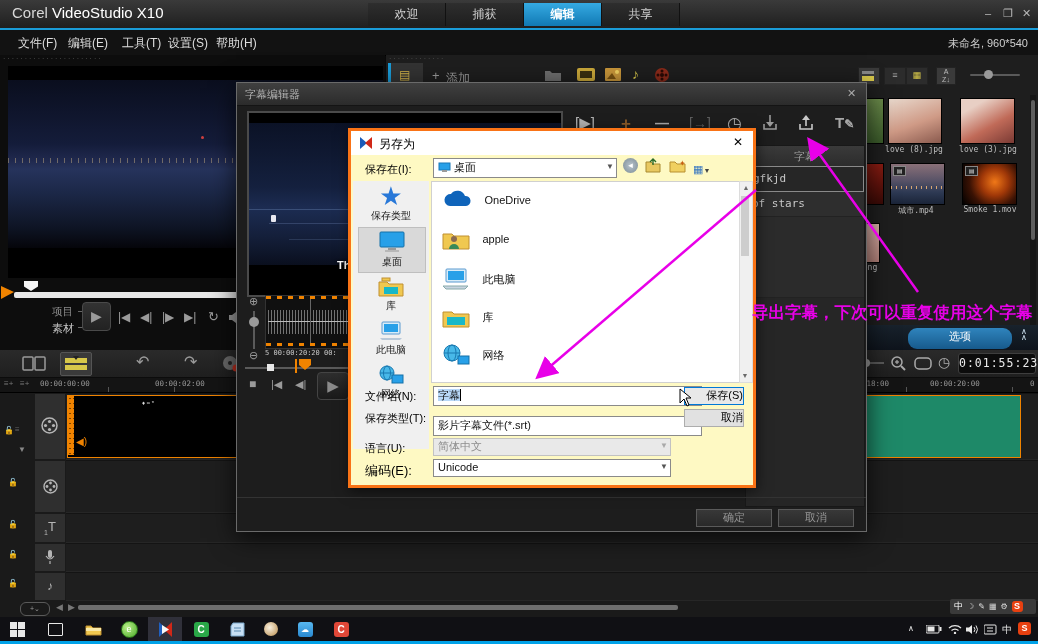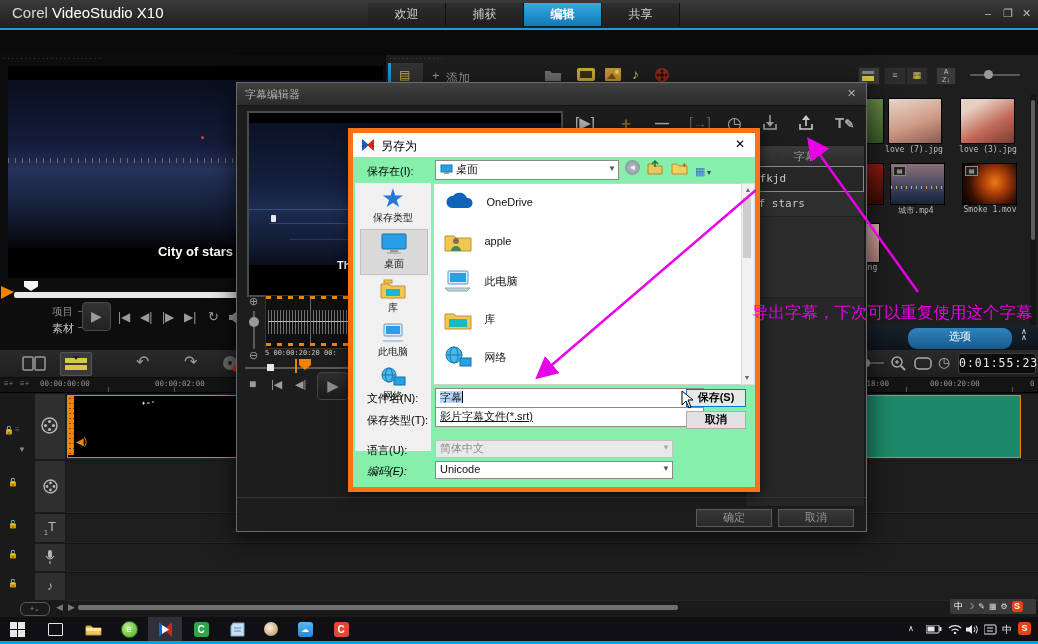"文件(F)" div.abs { html: none -> <div> <span>文件(F)</span> <span>编辑(E)</span> <span>工具(T)</span> <span>设置(S)</span> <span>帮助(H)</span> <span>未命名, 960*540</span> </div> }
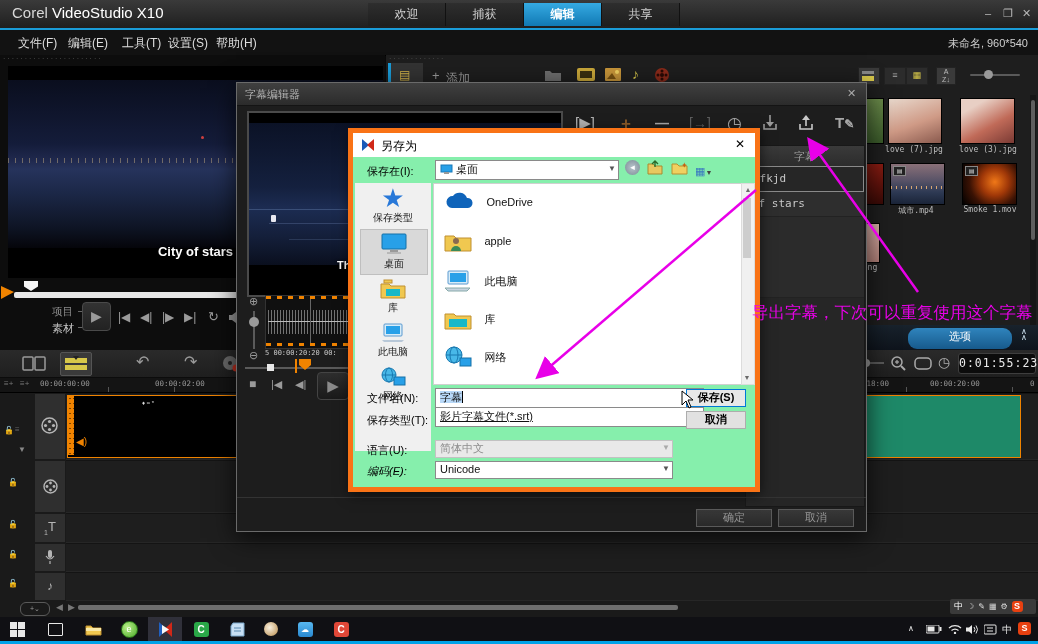"另存为" .dlg-light { background: #86efac -> #fef9c3; border: 5px solid #f97316 -> 3px solid #f97316 }
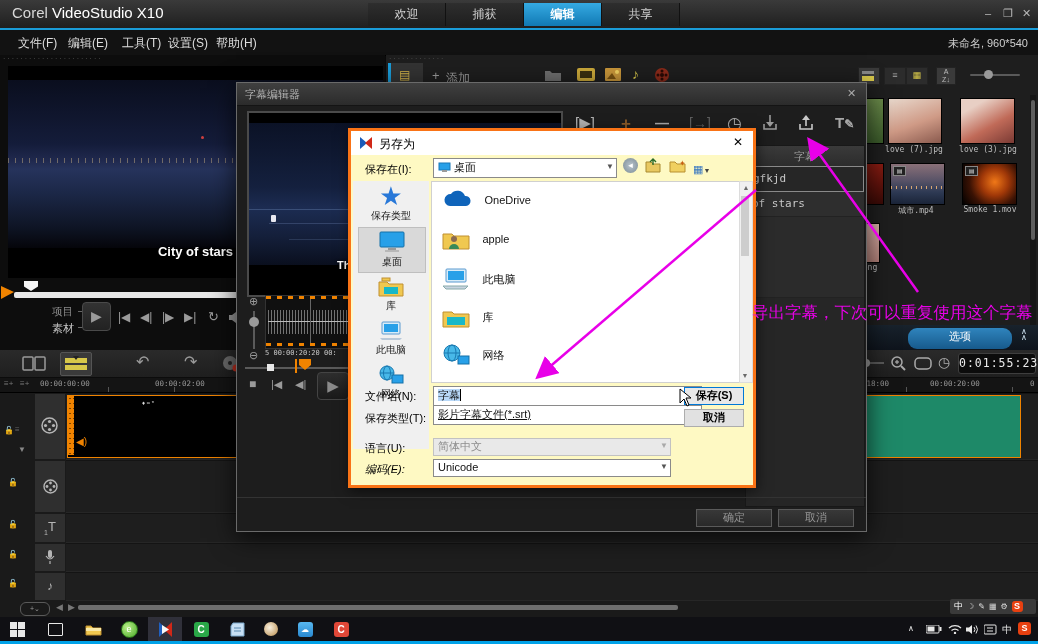"love (7).jpg" div.abs { text: 7 -> 8 }
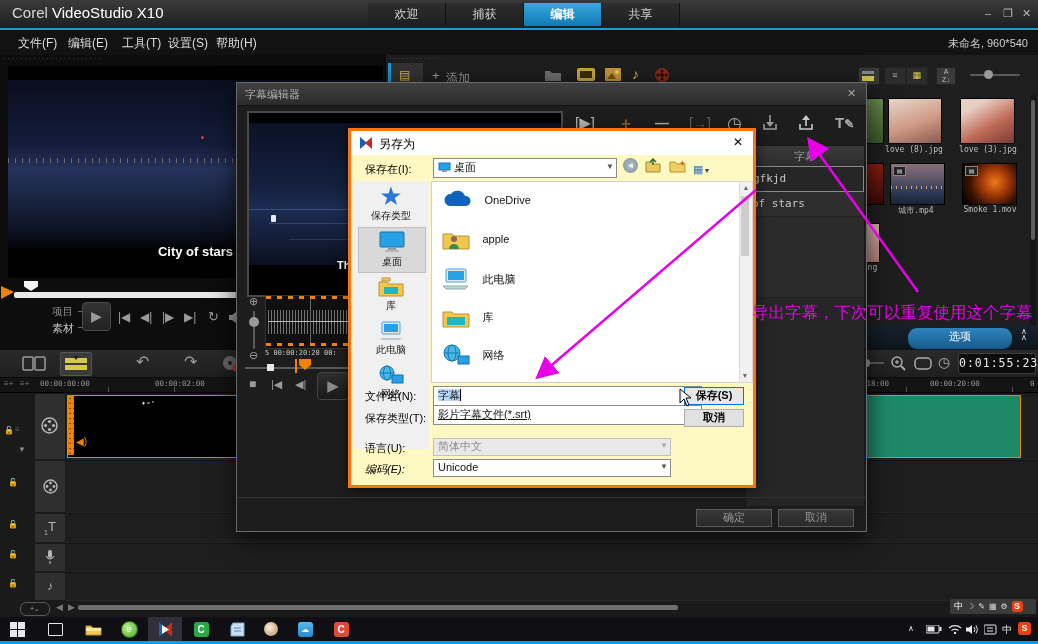"City of stars" div.abs { html: <div>City of stars</div> -> none }
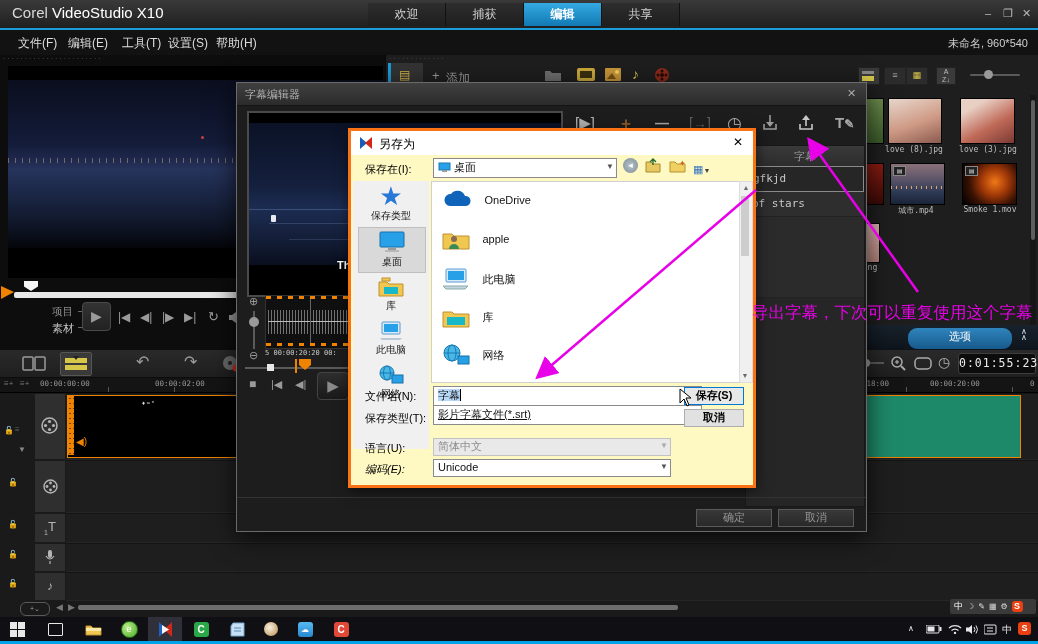"导出字幕，下次可以重复使用这个字幕" .anno-text { font-weight: 400 -> 700 }
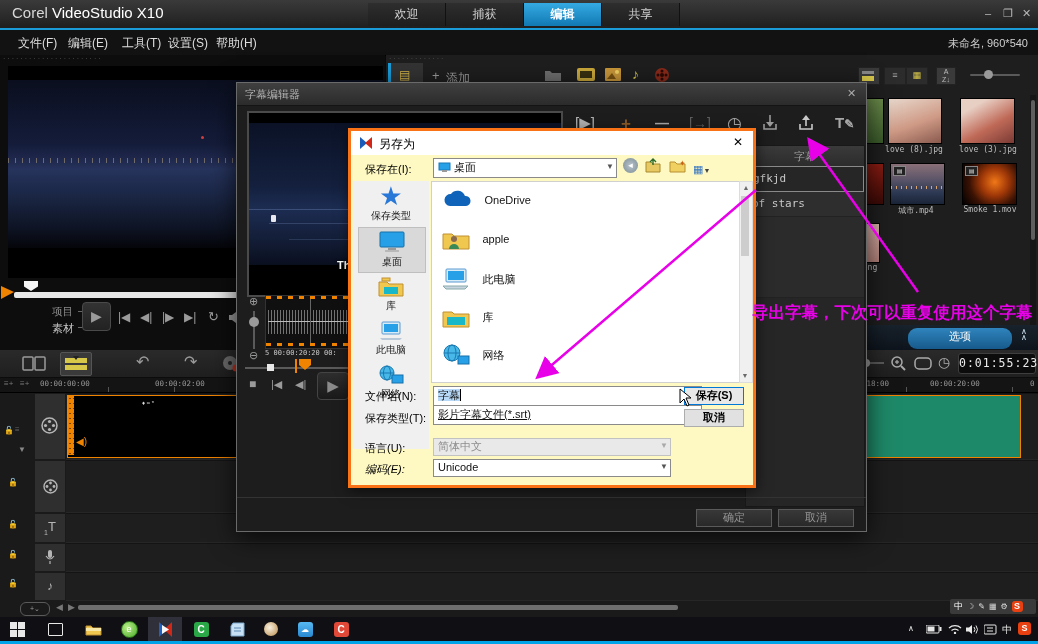"保存(S)" .wbtn { font-weight: bold -> none; text-align: center -> right }
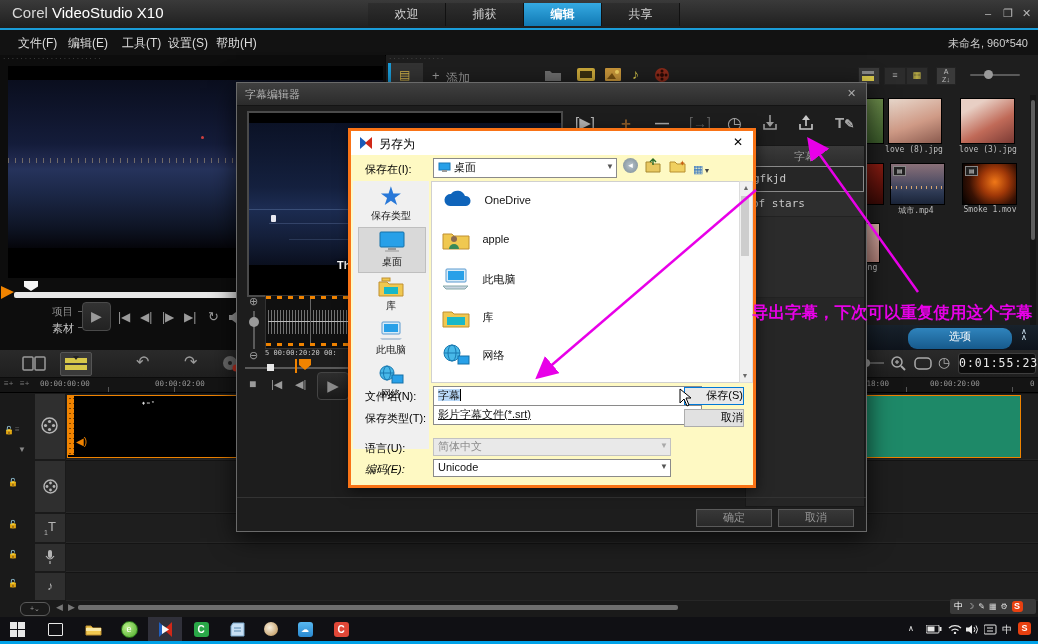"影片字幕文件(*.srt)" div.abs { text-decoration: underline -> none; top: 274px -> 285px }
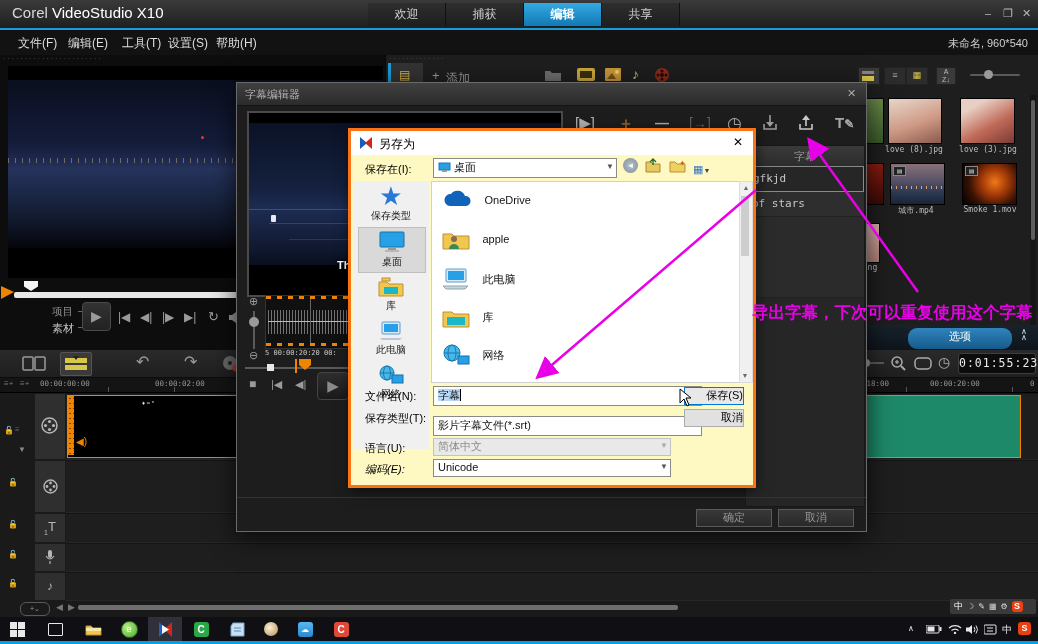"编码(E):" span.abs { font-size: 11px -> 13px; font-style: italic -> none }
